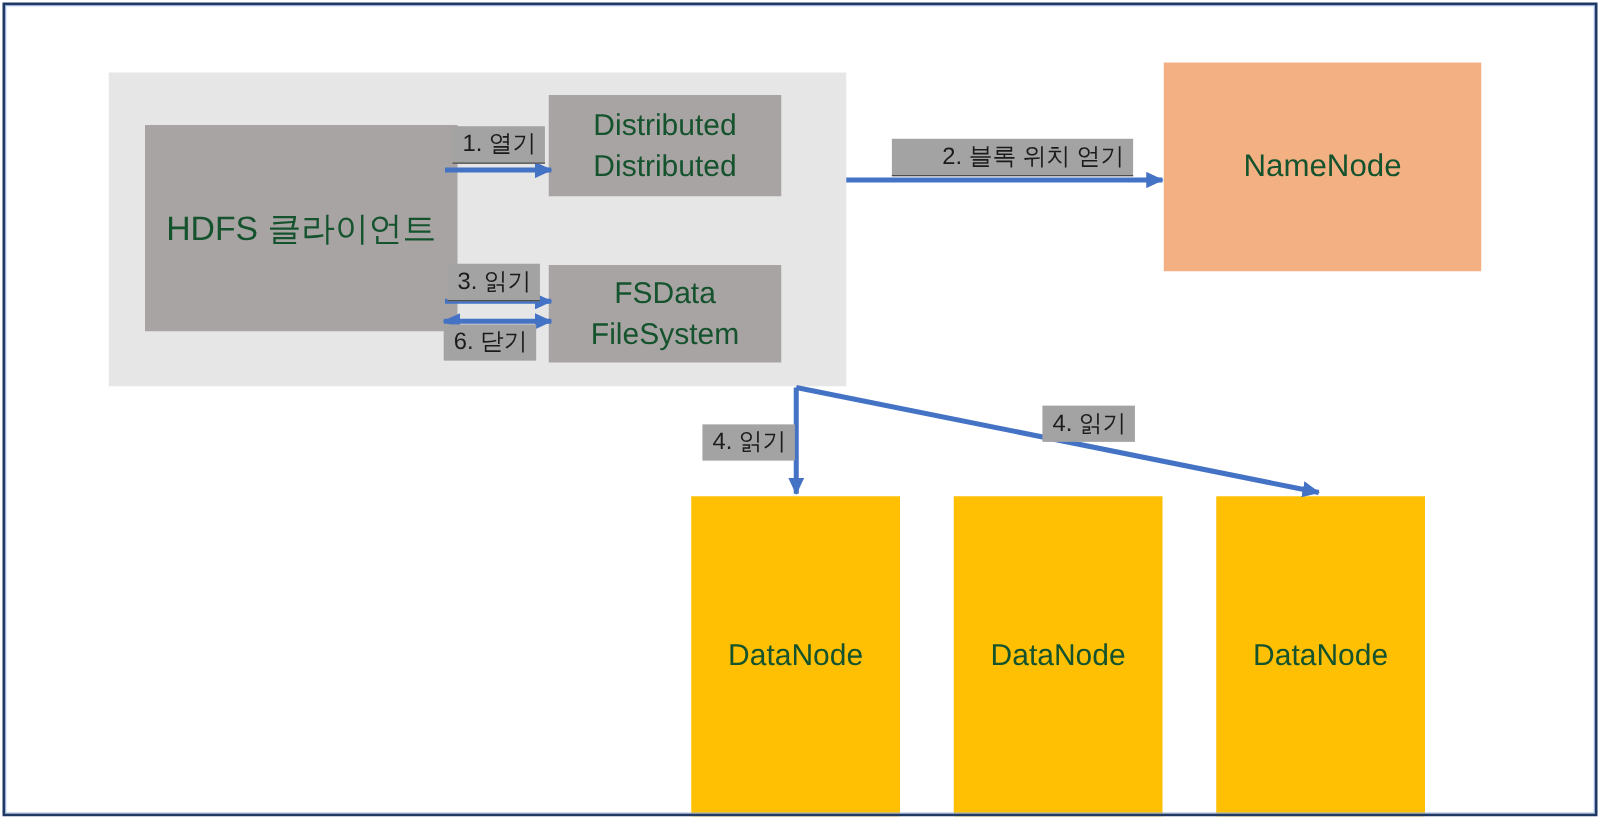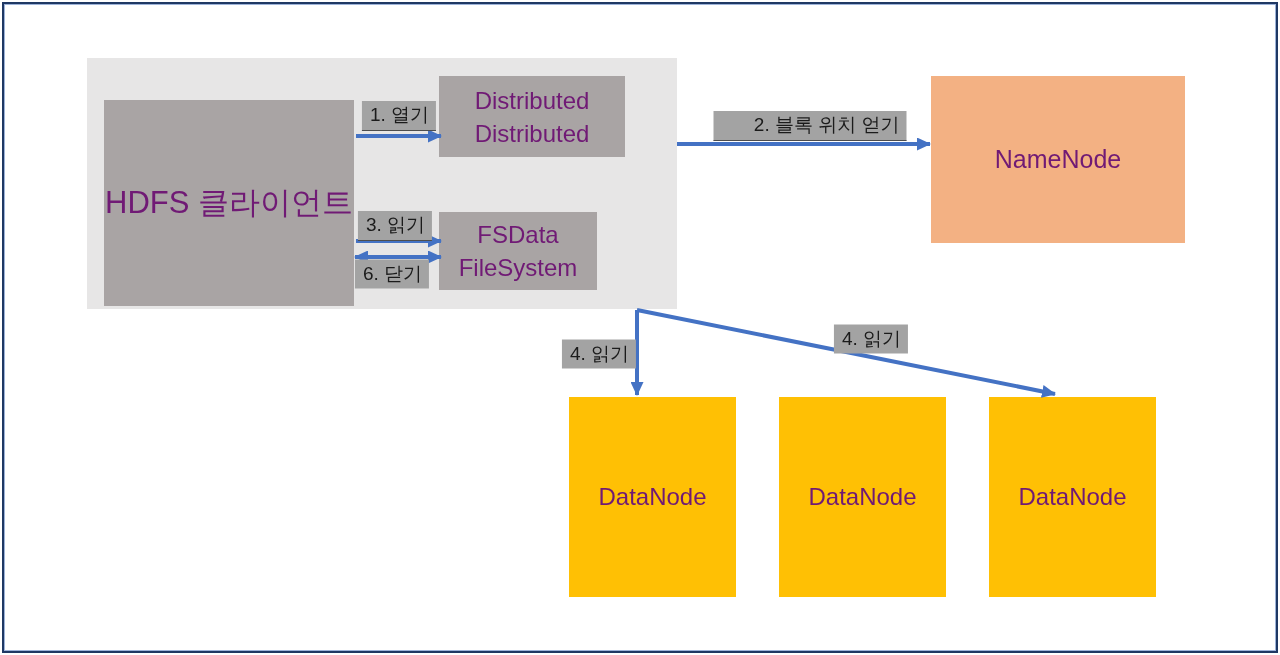"Distributed" .node { color: #701a75 -> #14532d }
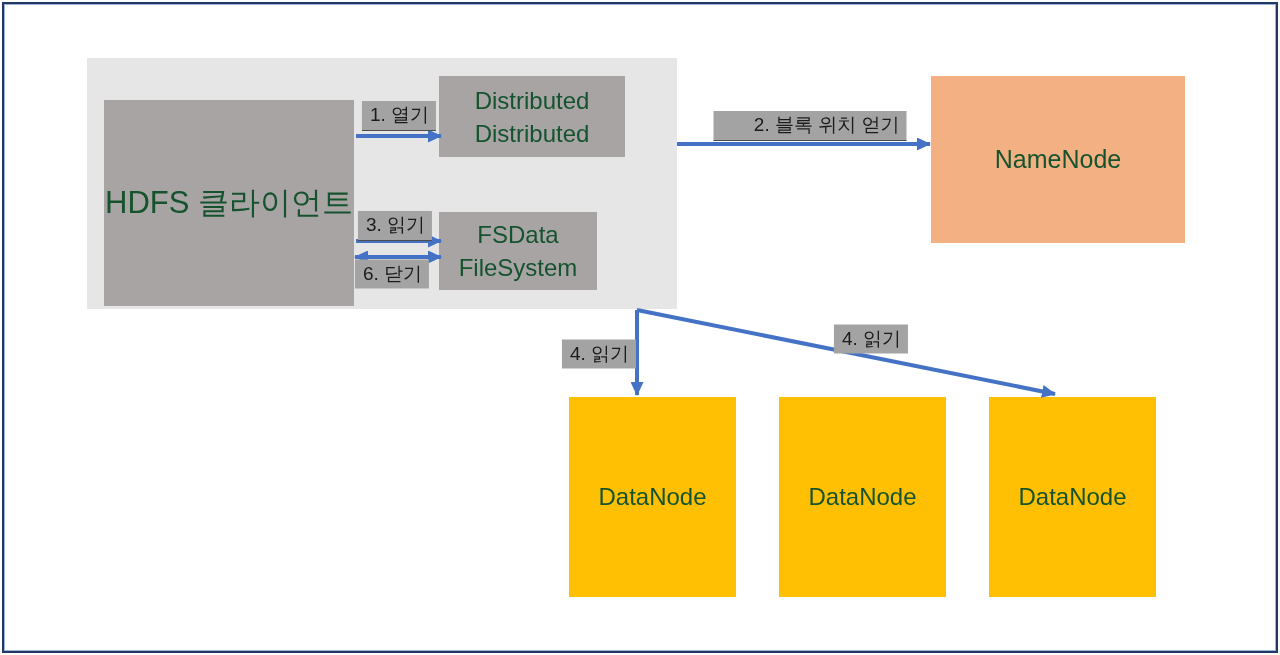"NameNode" .namenode-box { top: 76px -> 50px }
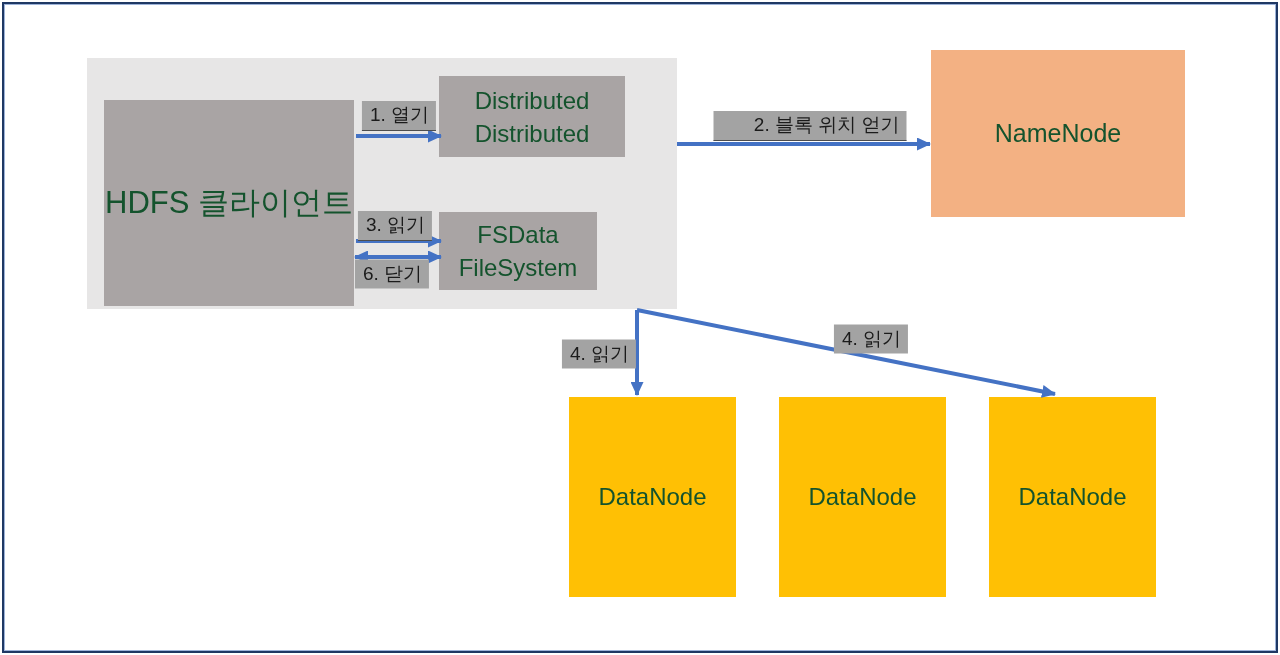"HDFS 클라이언트" .client-box { font-size: 31px -> 27px; height: 206px -> 165px; left: 104px -> 116px }
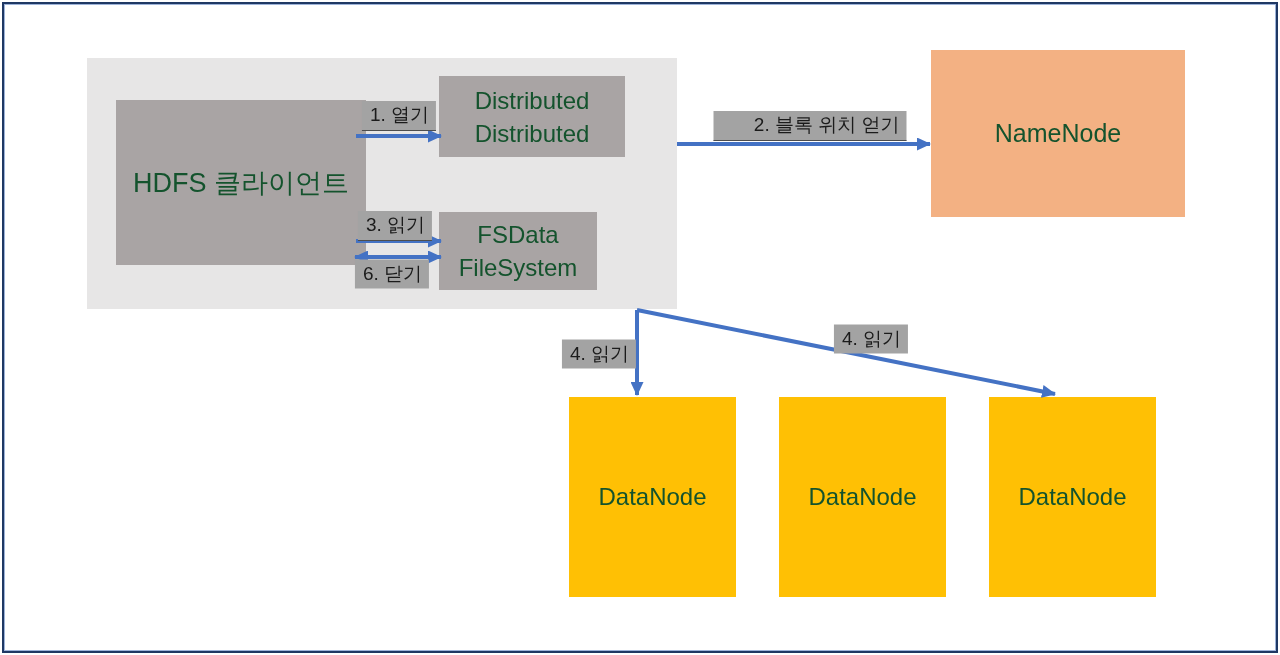"FSData" .fsdata-box { width: 158px -> 186px }
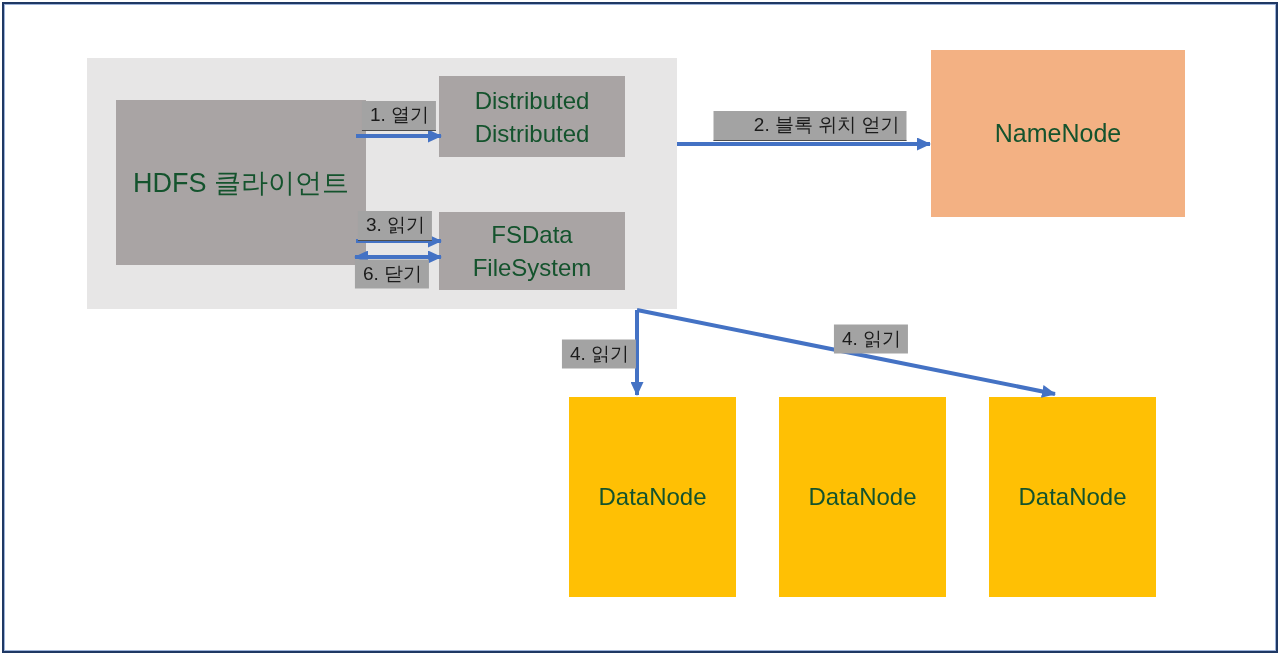"DataNode" .datanode-box { height: 200px -> 256px; margin-left: 16px -> none }
